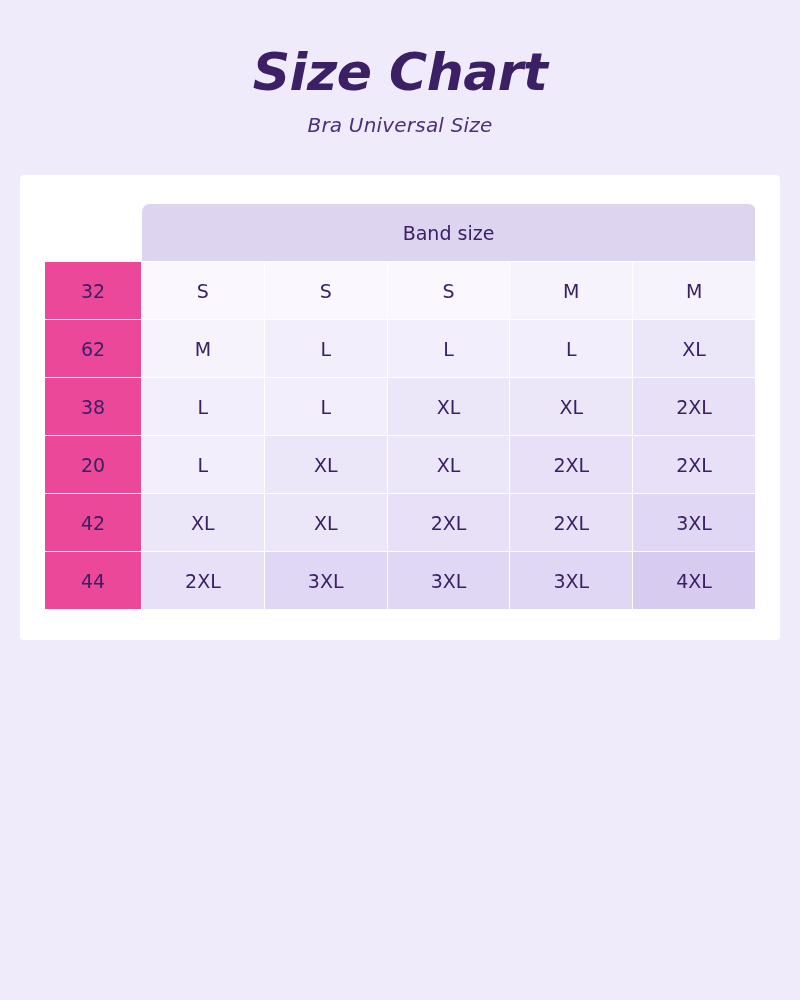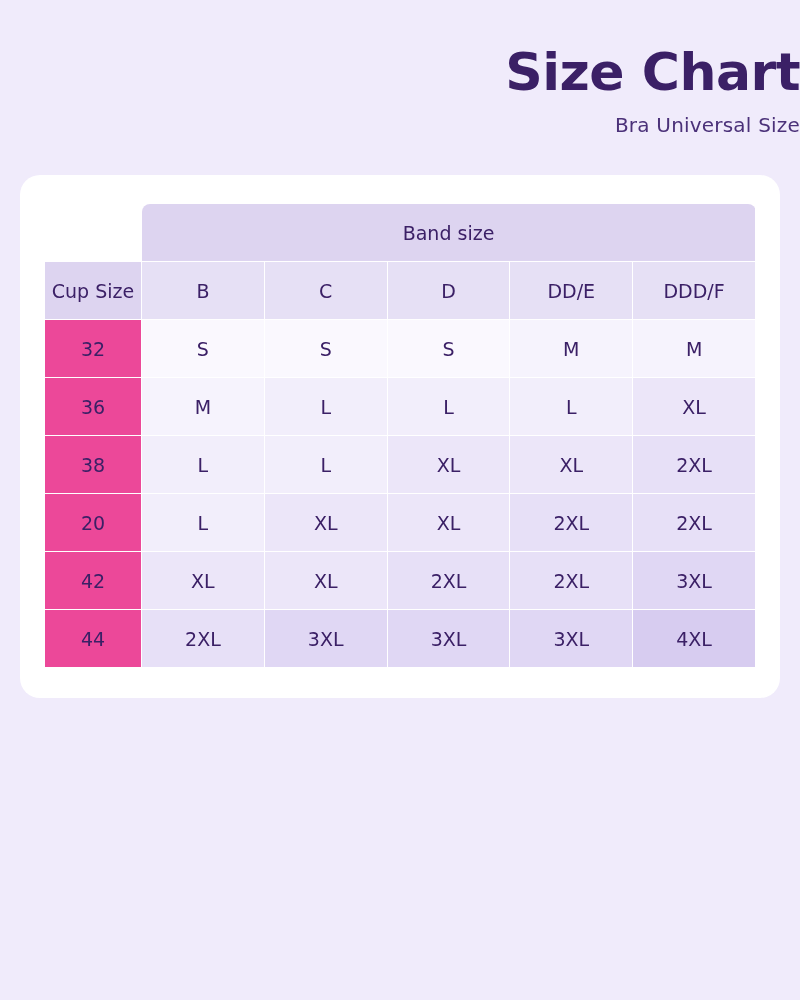"Size Chart" .header { font-style: none -> italic; text-align: right -> center }
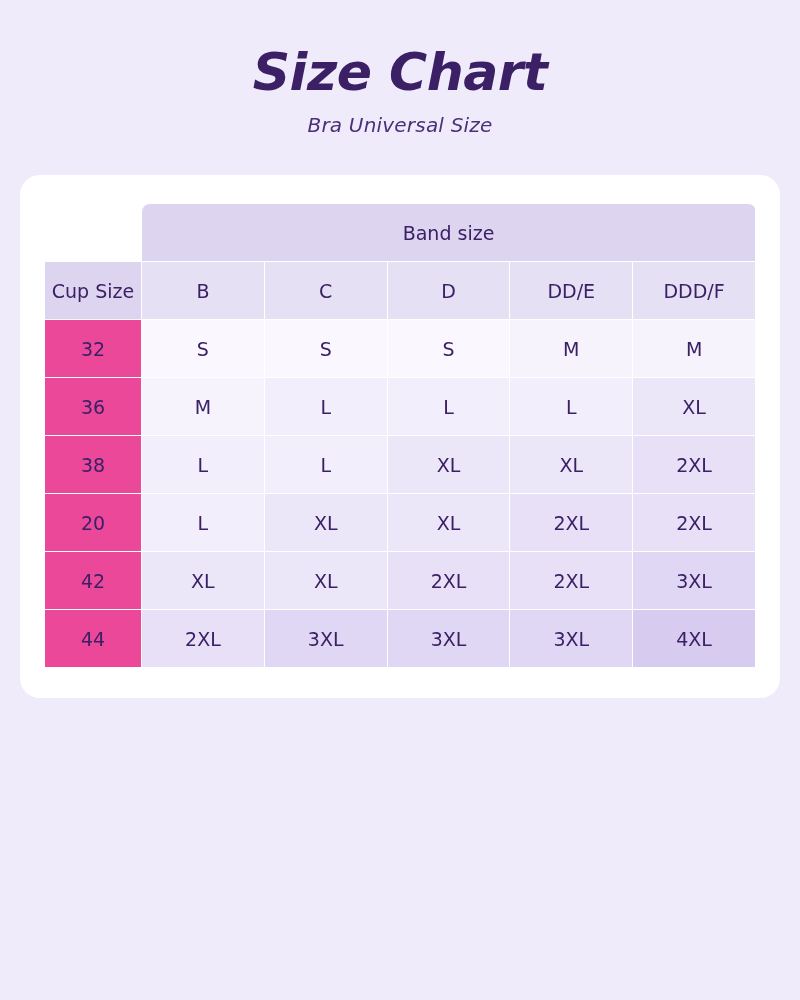"Band size" .card { border-radius: 20px -> 4px }
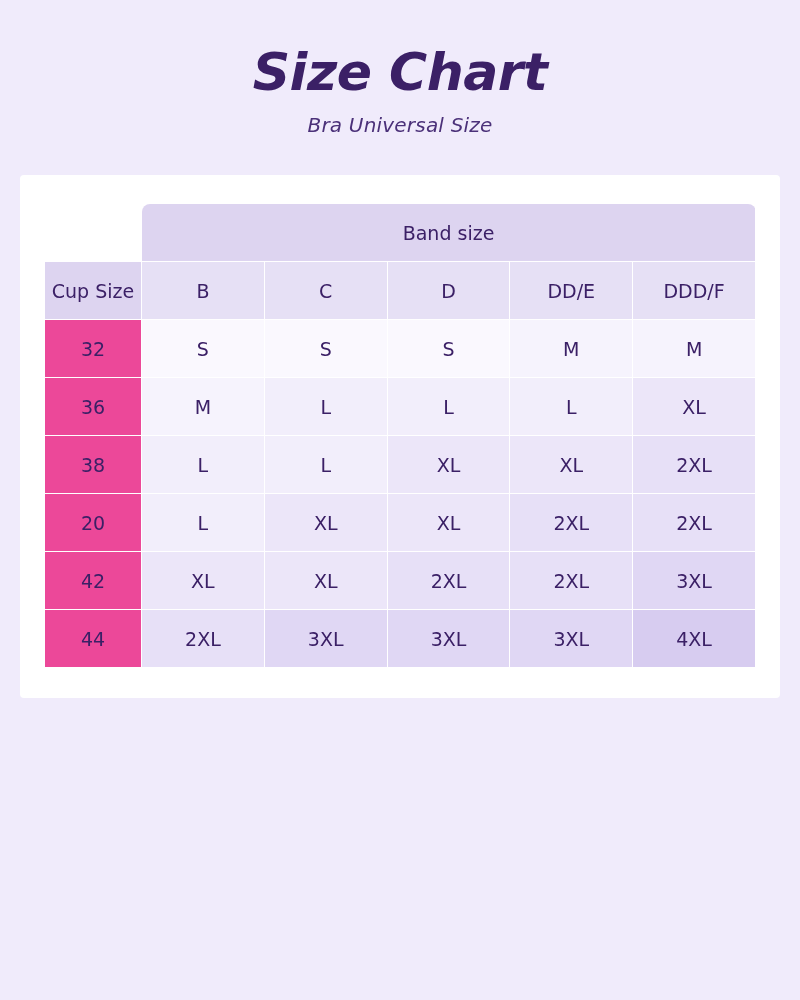"Cup Size" tr { html: <tr> <td>Cup Size</td> <td>B</td> <td>C</td> <td>D</td> <td>DD/E</td> <td>DDD/F</td> </tr> -> none }
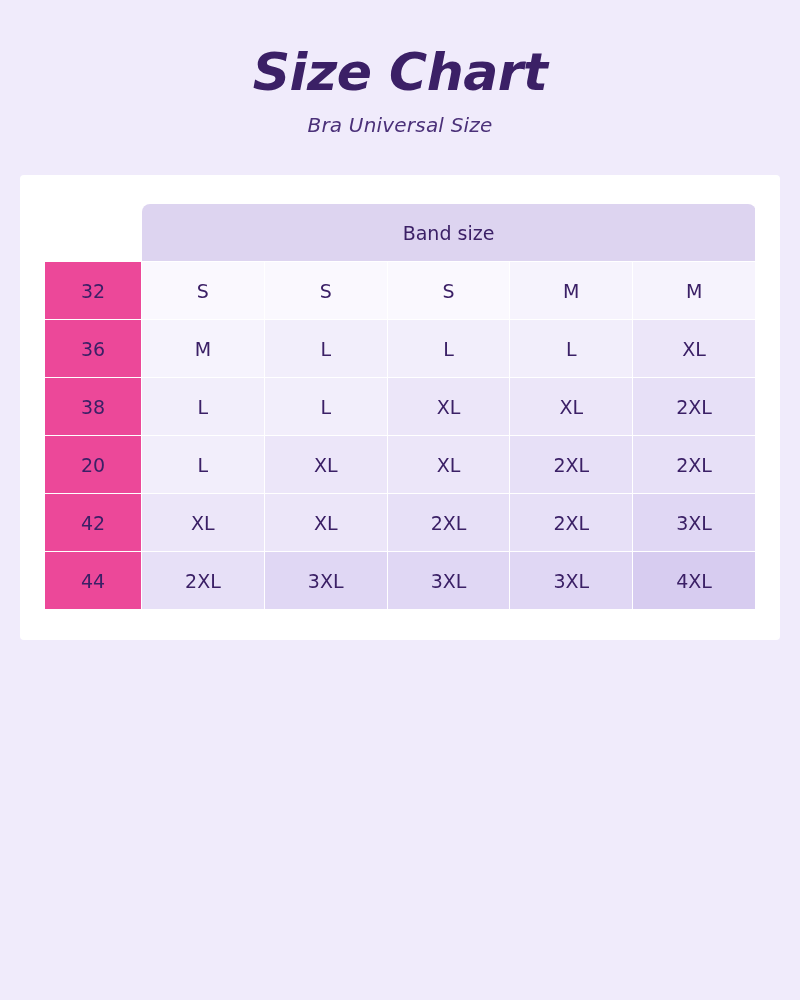"36" td.rowlabel { text: 36 -> 62 }
